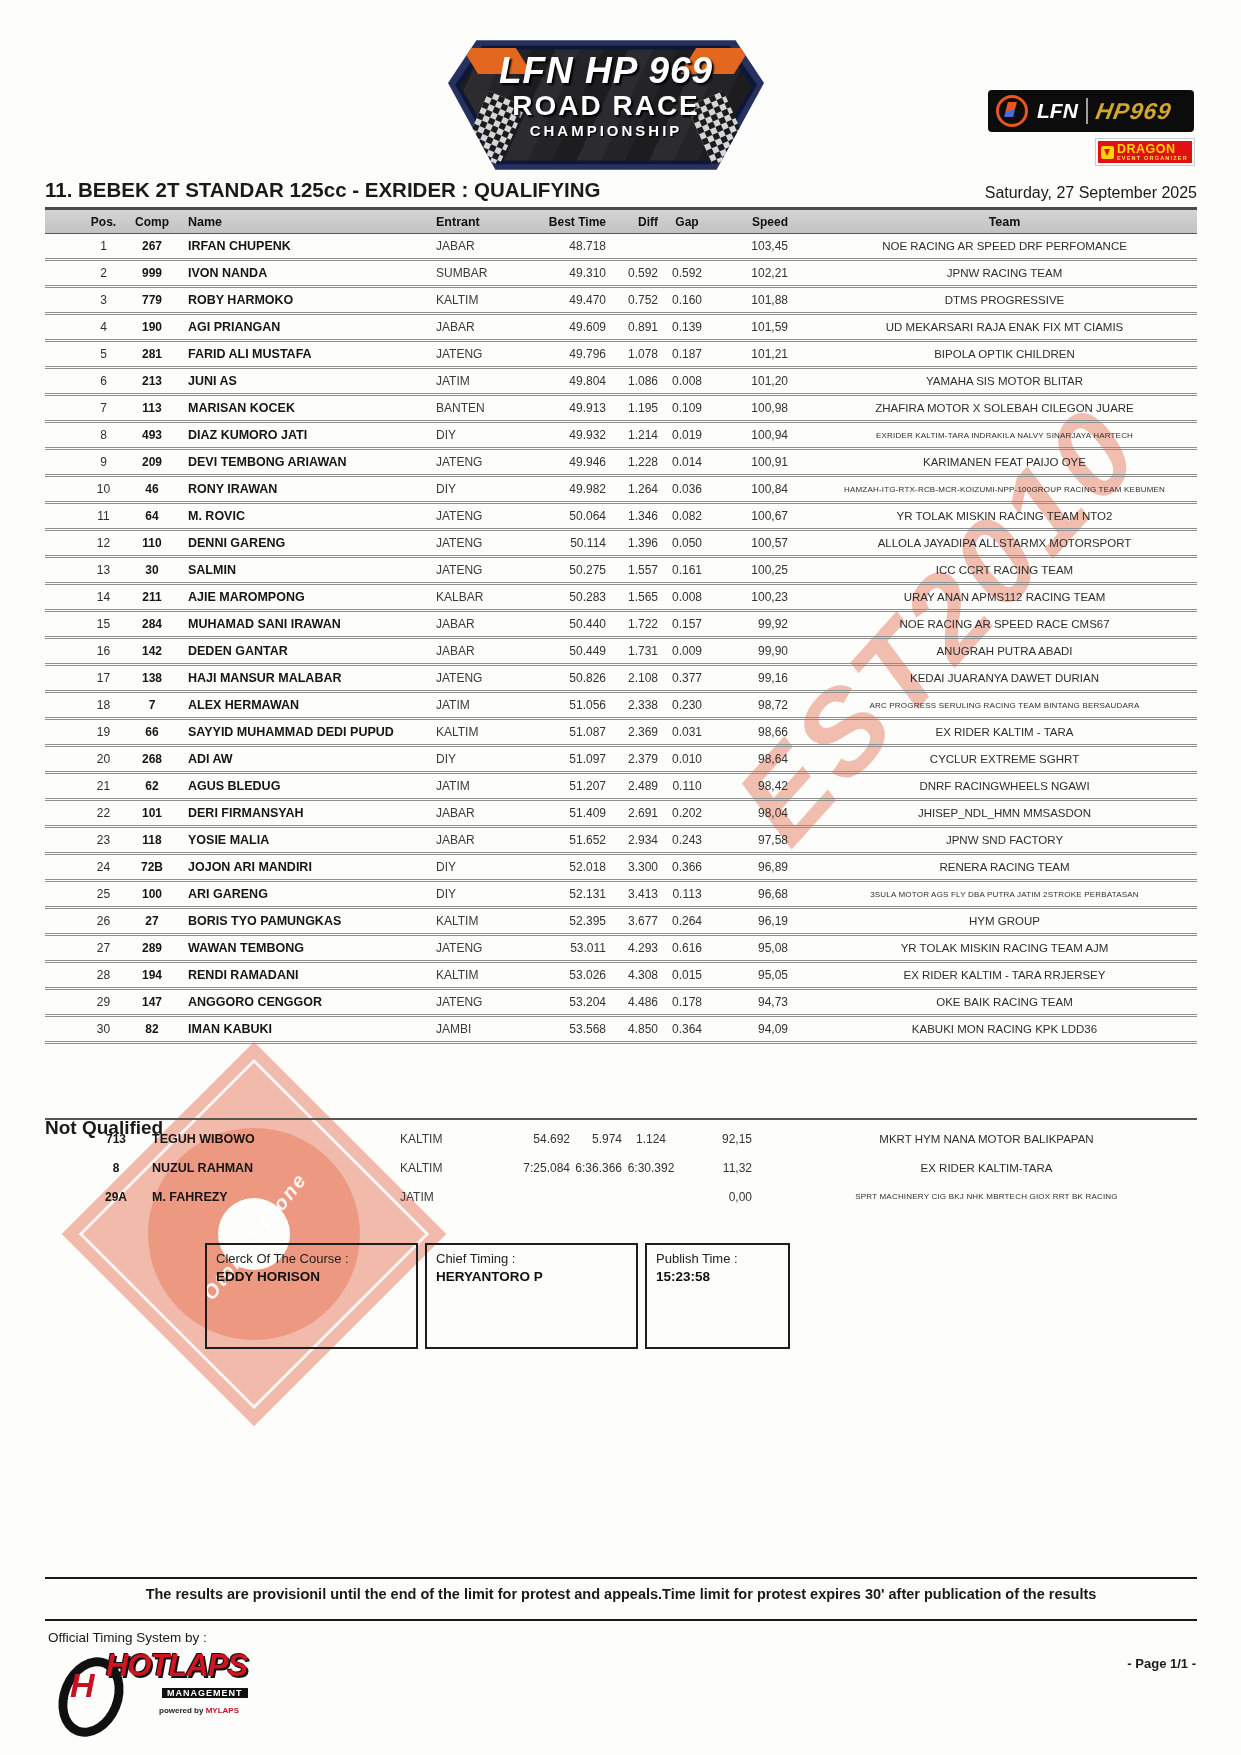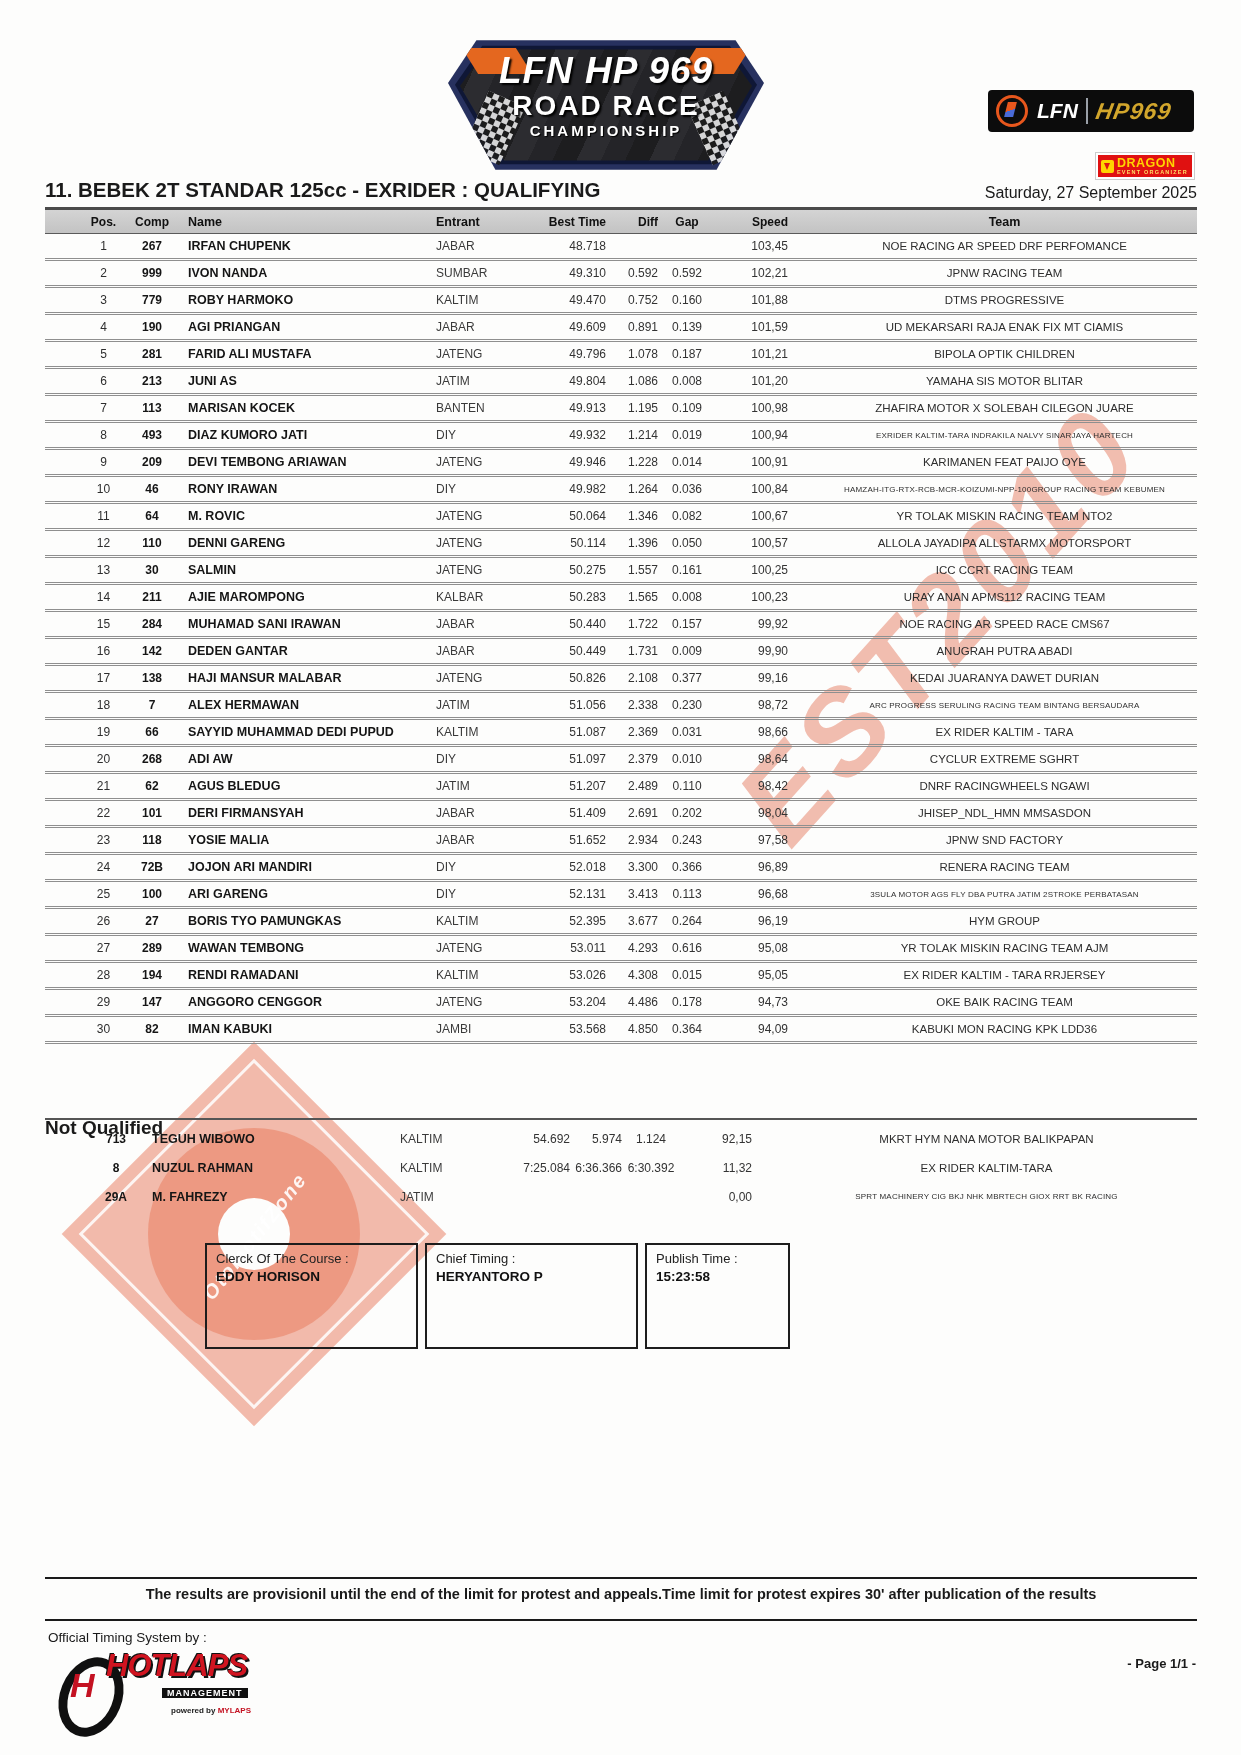"DRAGON" #dragon-box { top: 153px -> 139px }
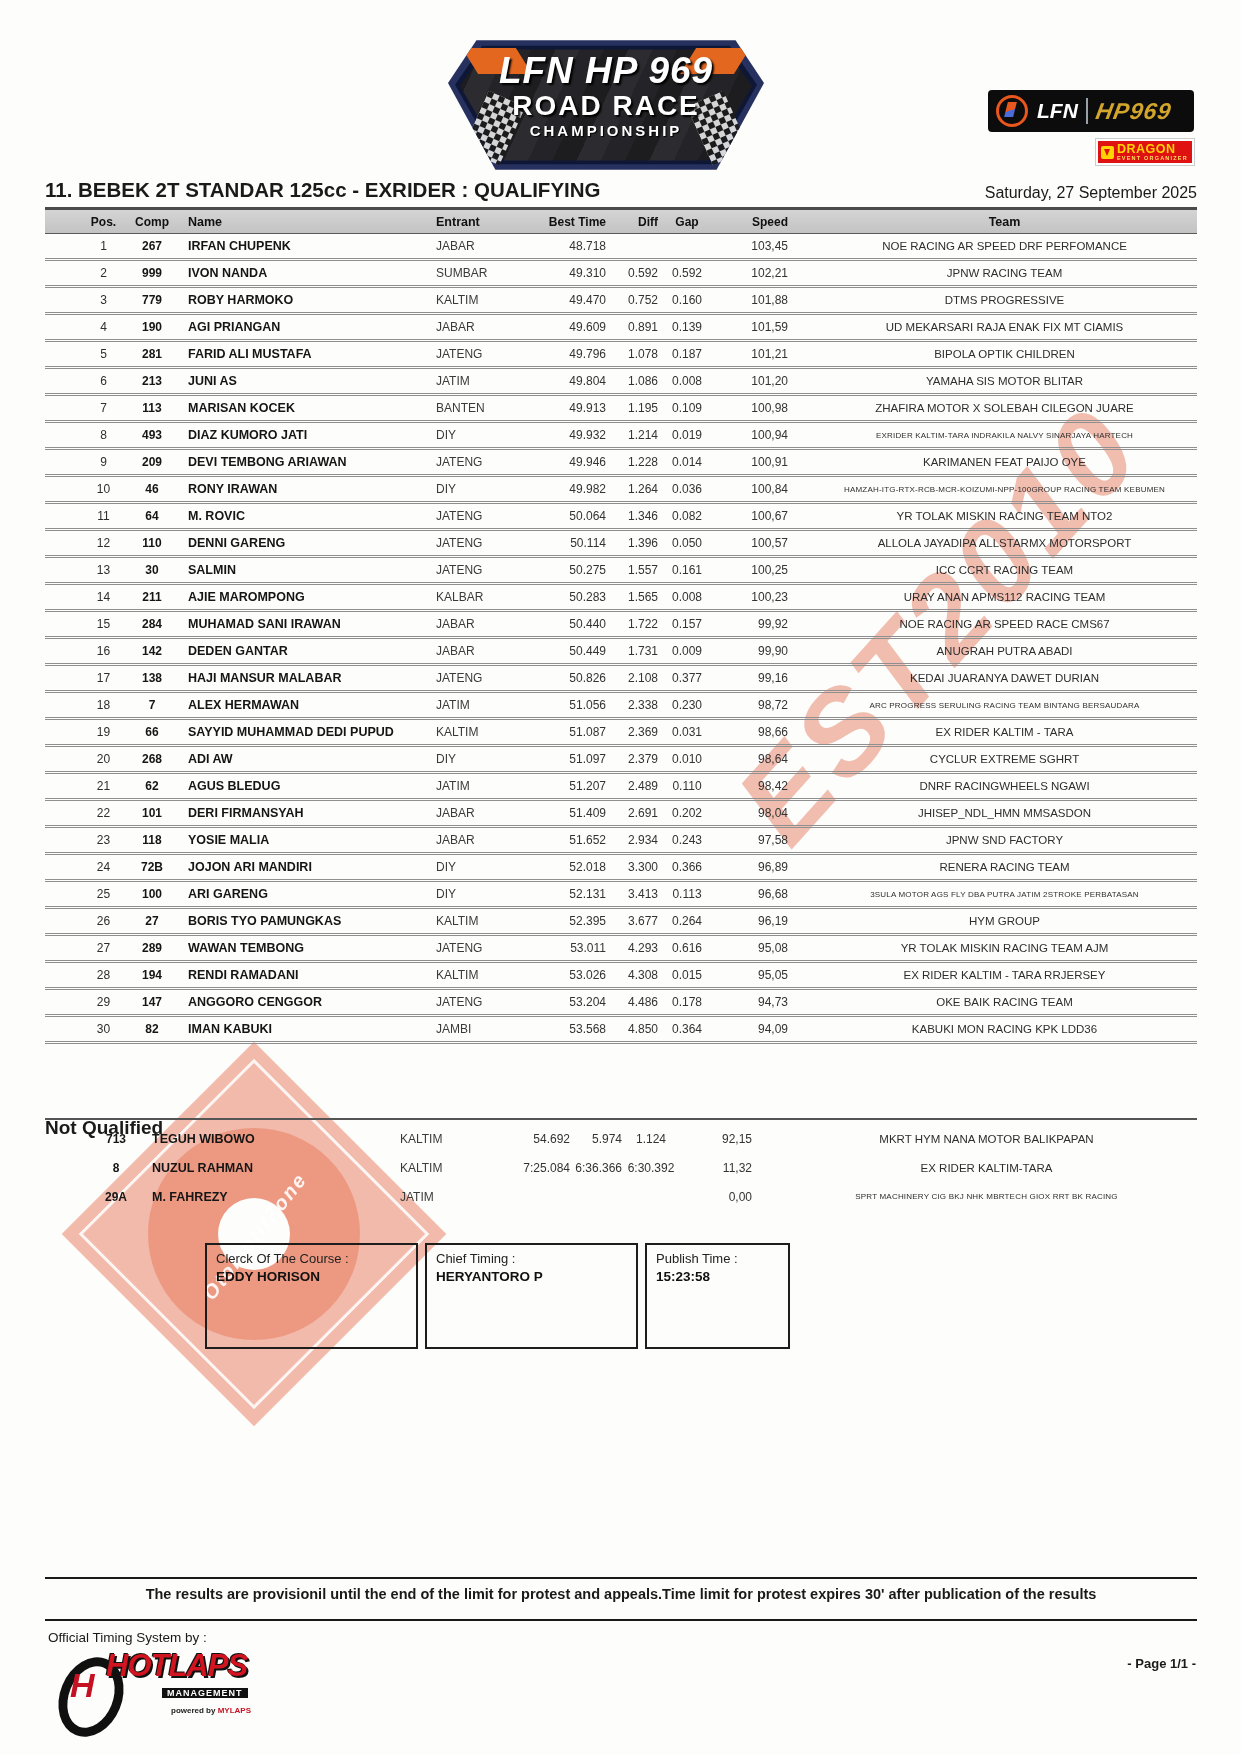"powered by MYLAPS" #hl-powered { left: 113px -> 101px }
